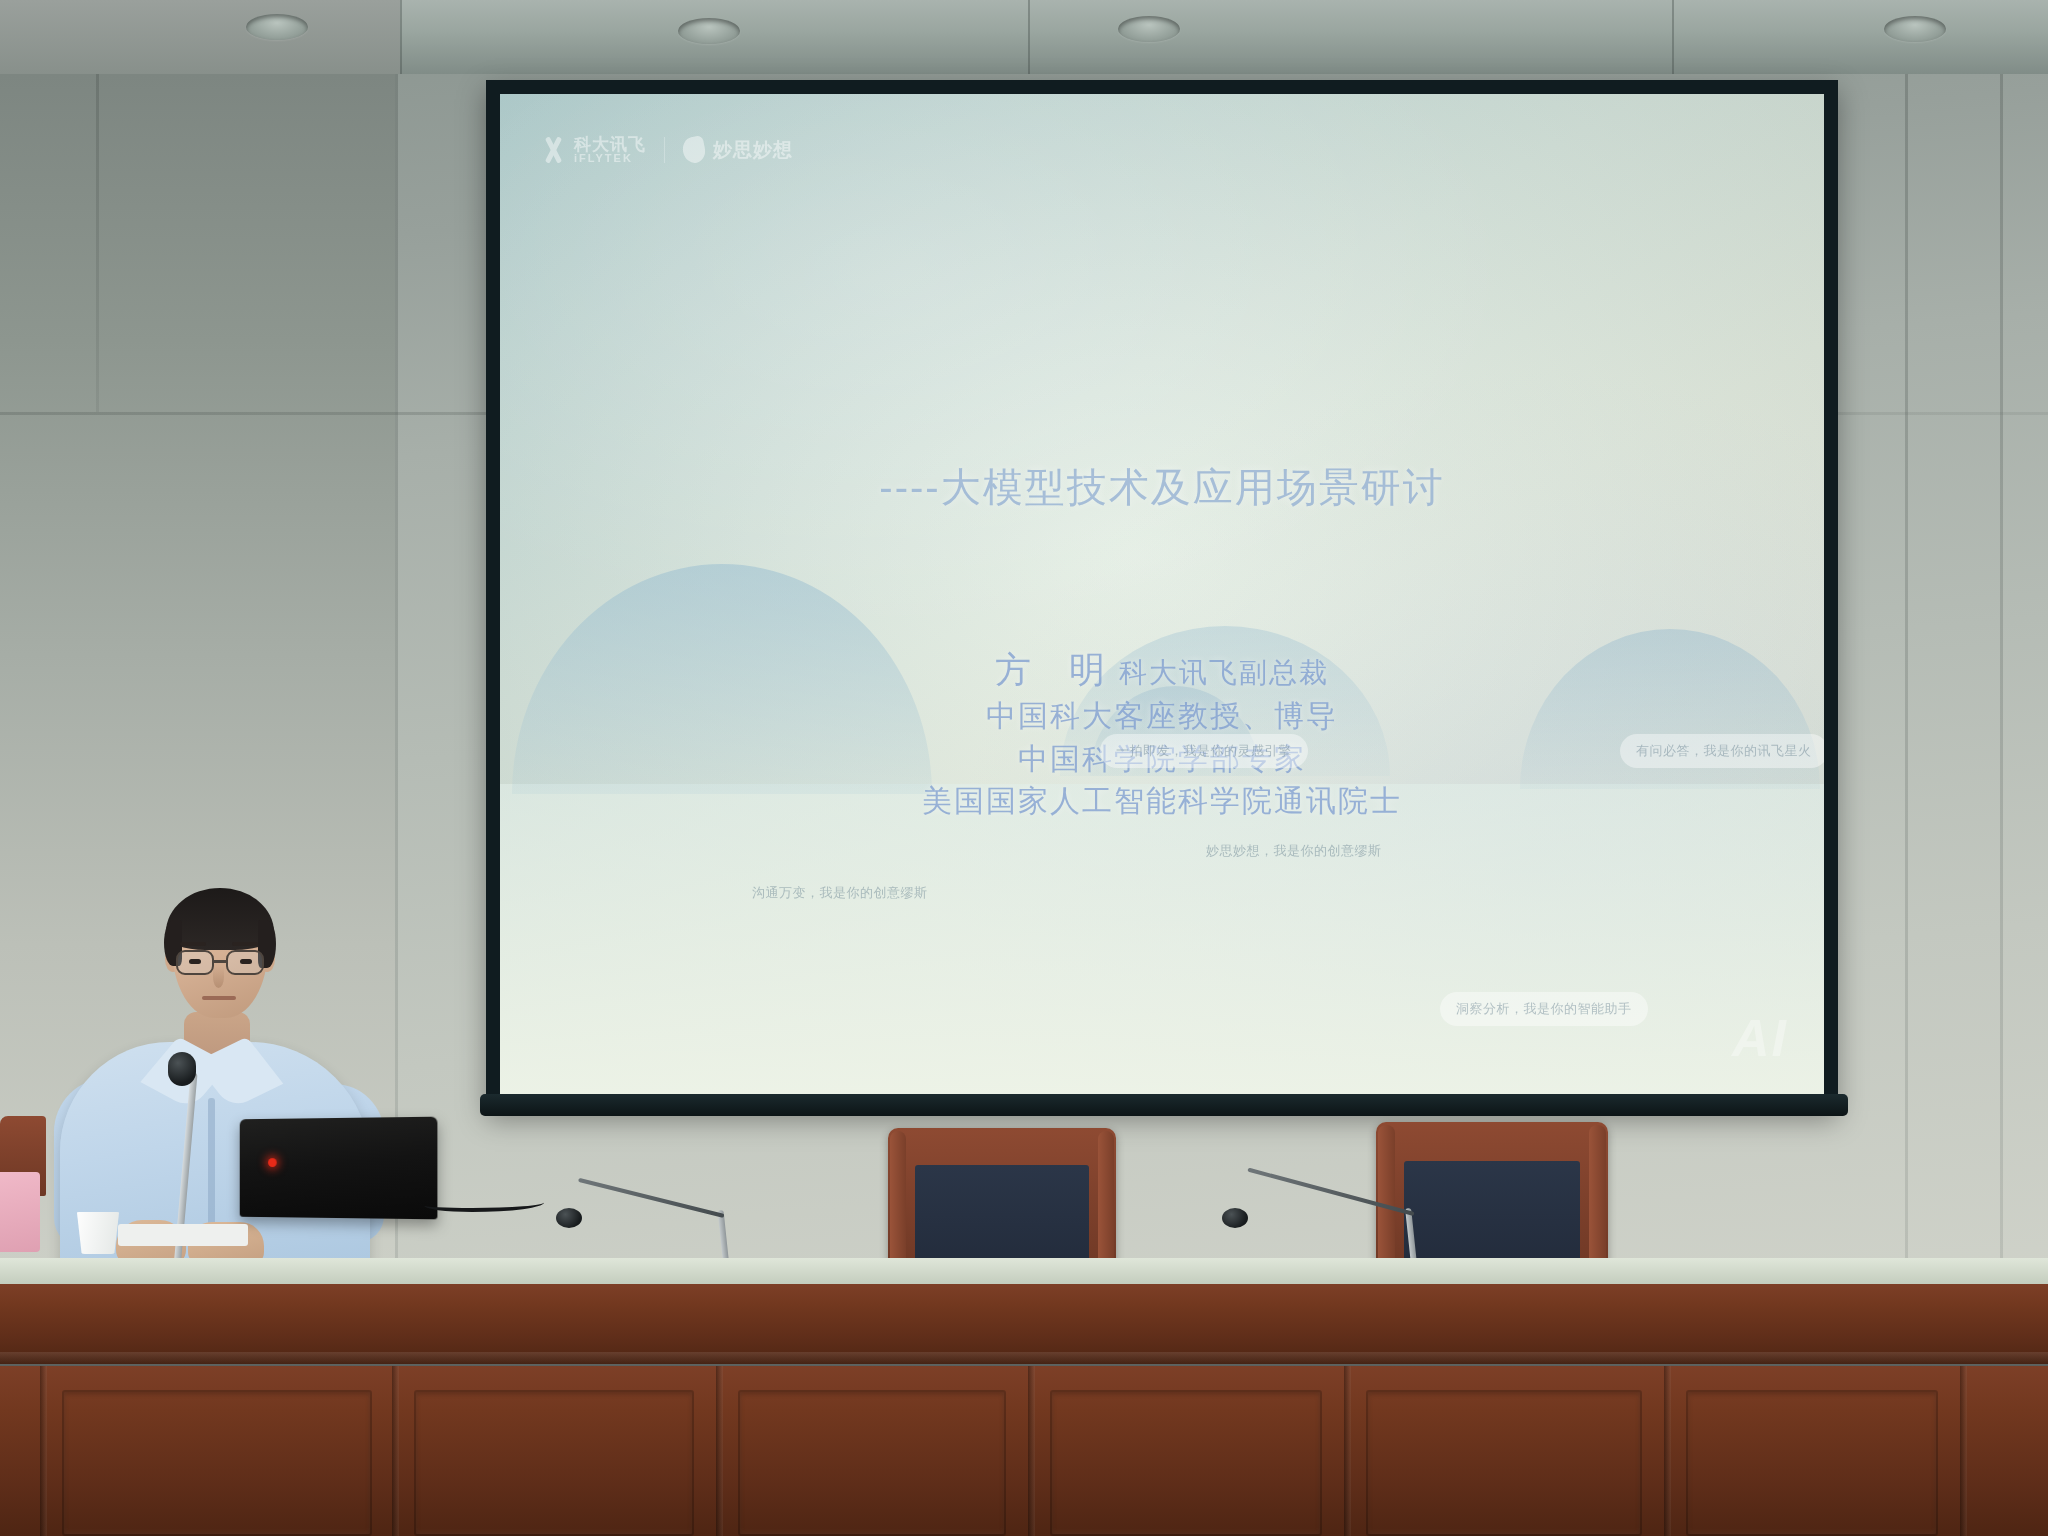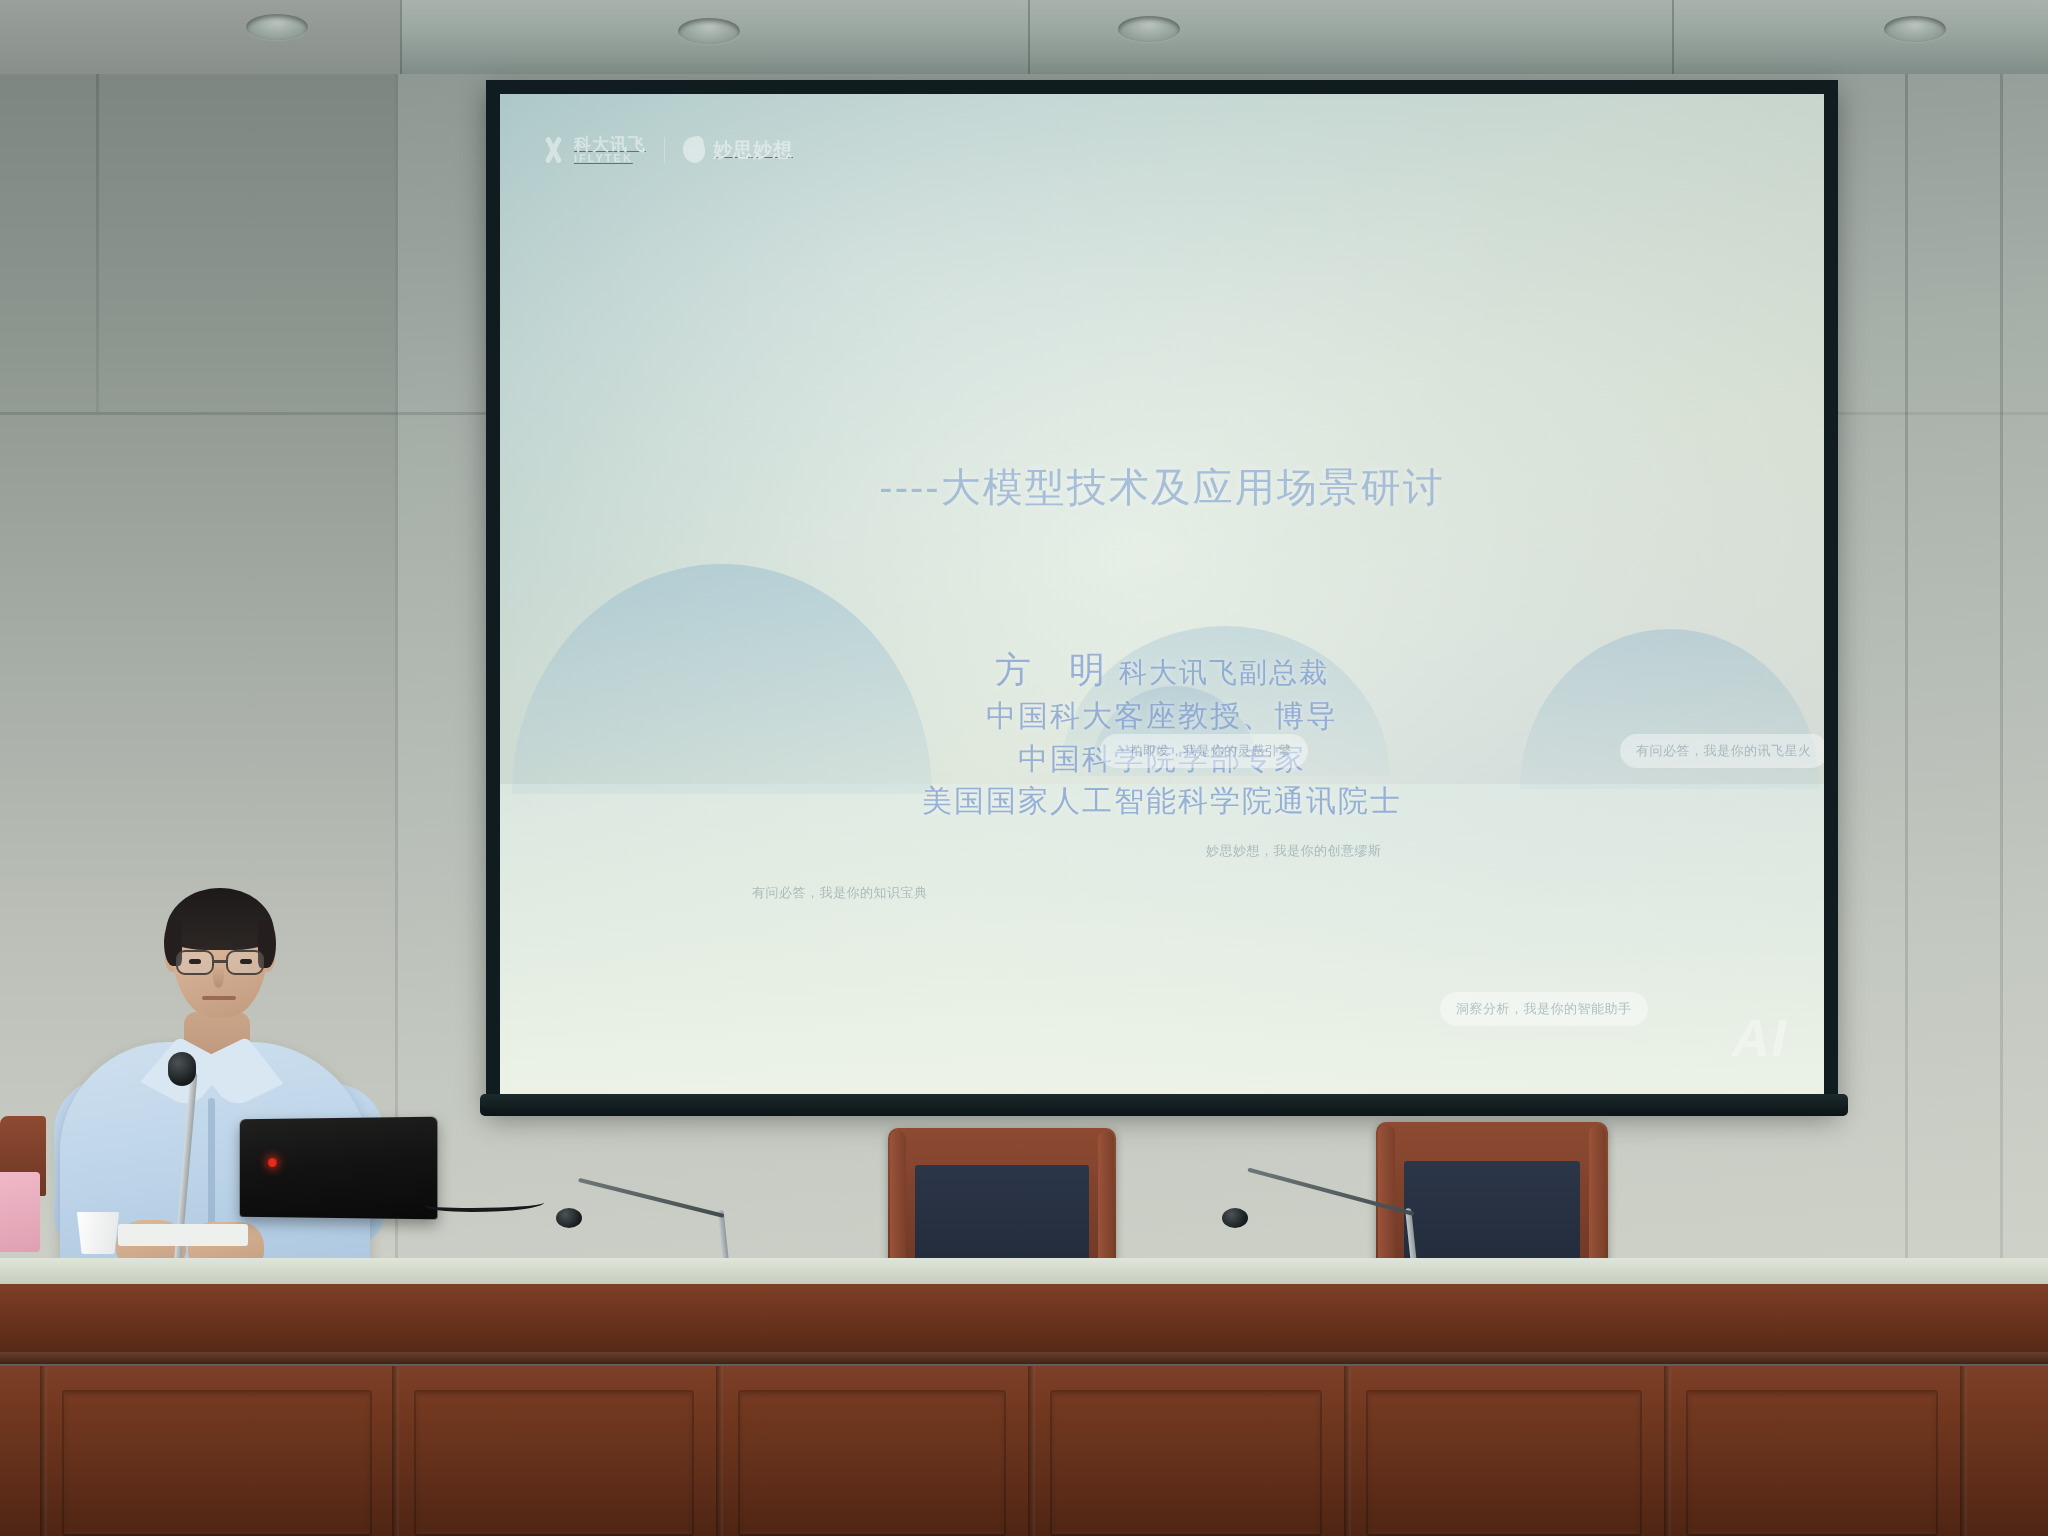"科大讯飞" .logo-block { text-decoration: underline -> none }
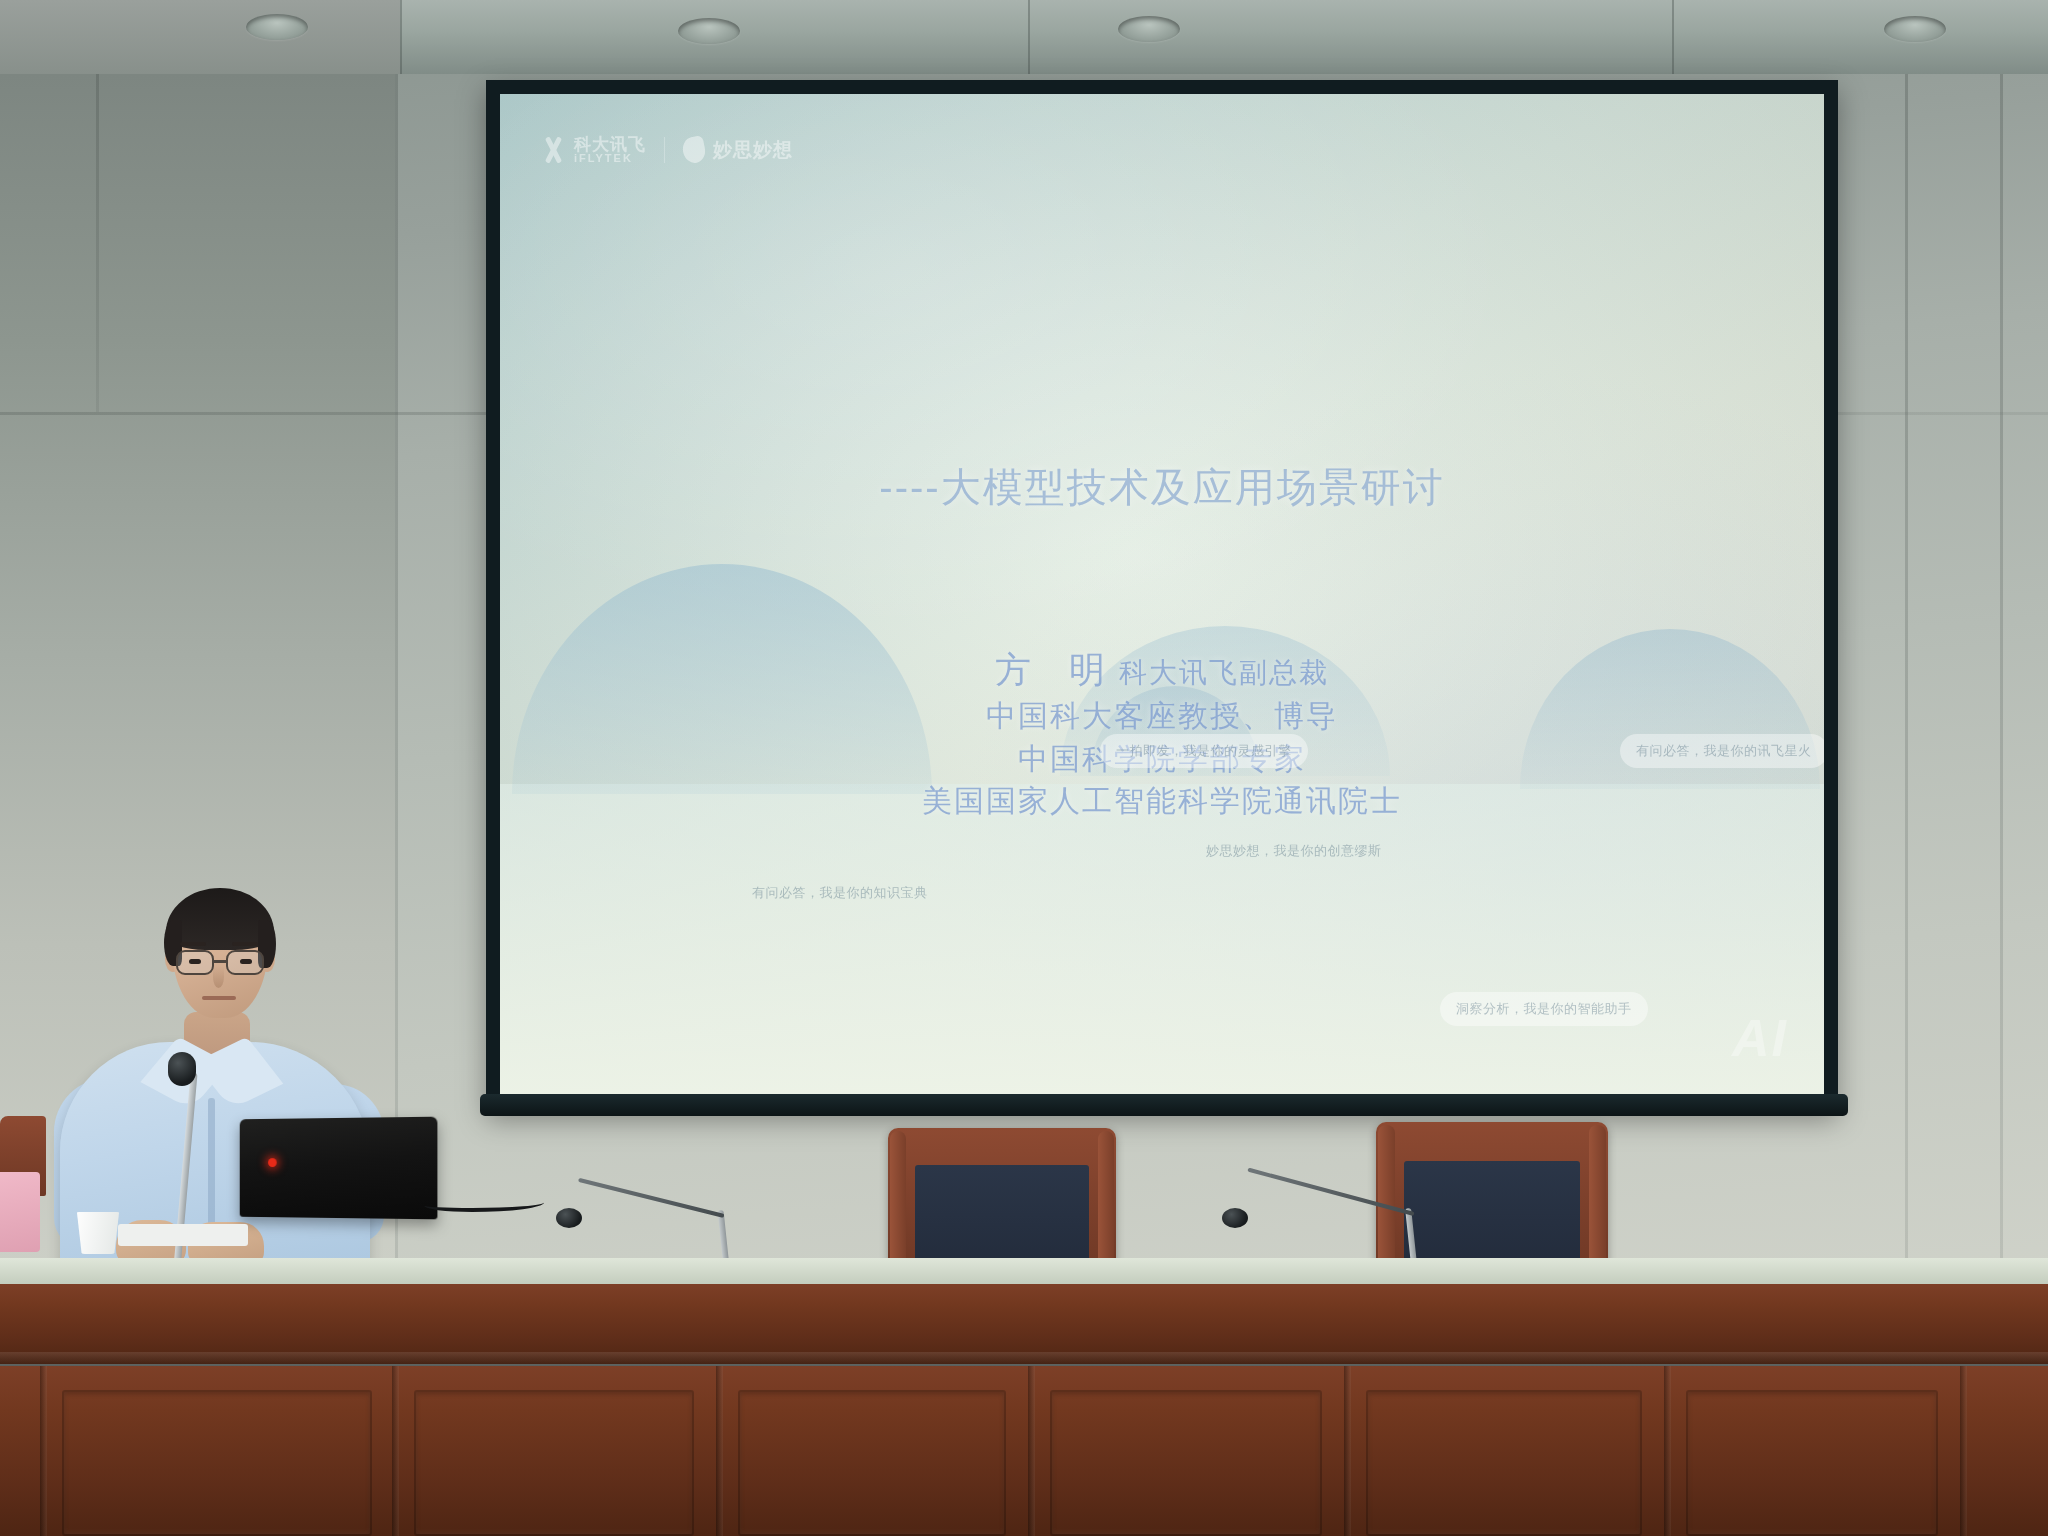"有问必答，我是你的知识宝典" div.pill { text: 有问必答，我是你的知识宝典 -> 沟通万变，我是你的创意缪斯 }
